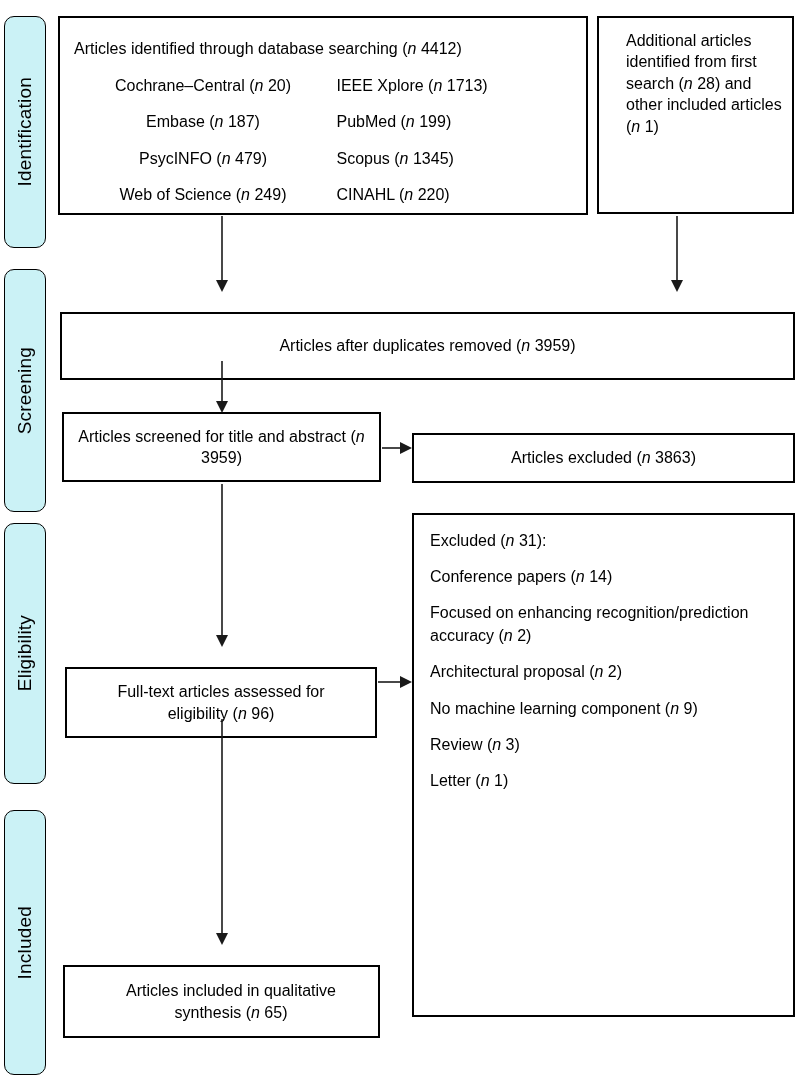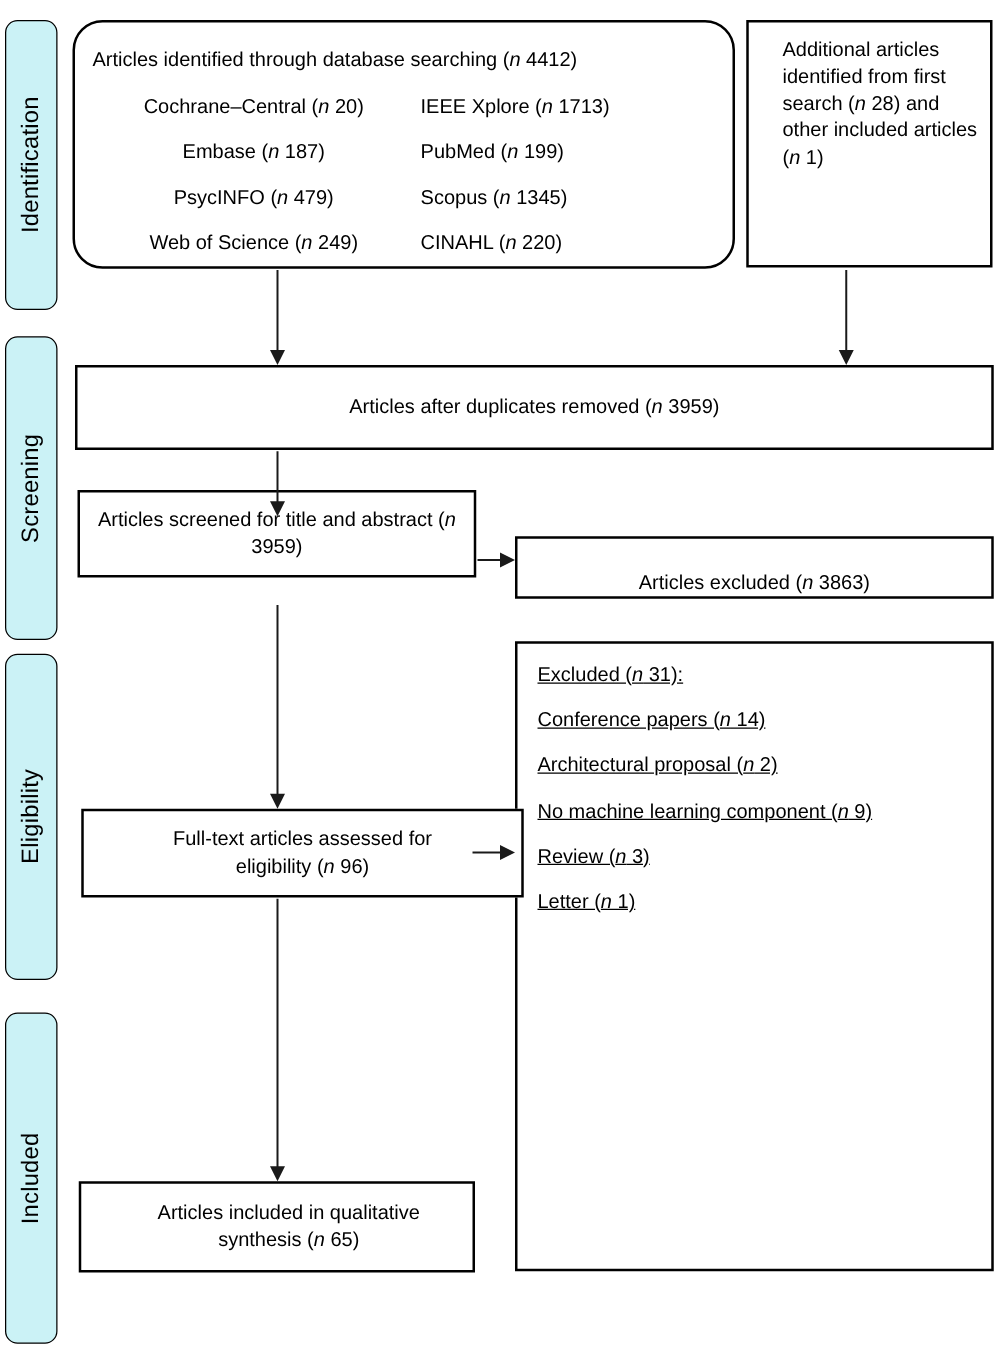"Articles identified through database" #box-db { border-radius: 24px -> none }
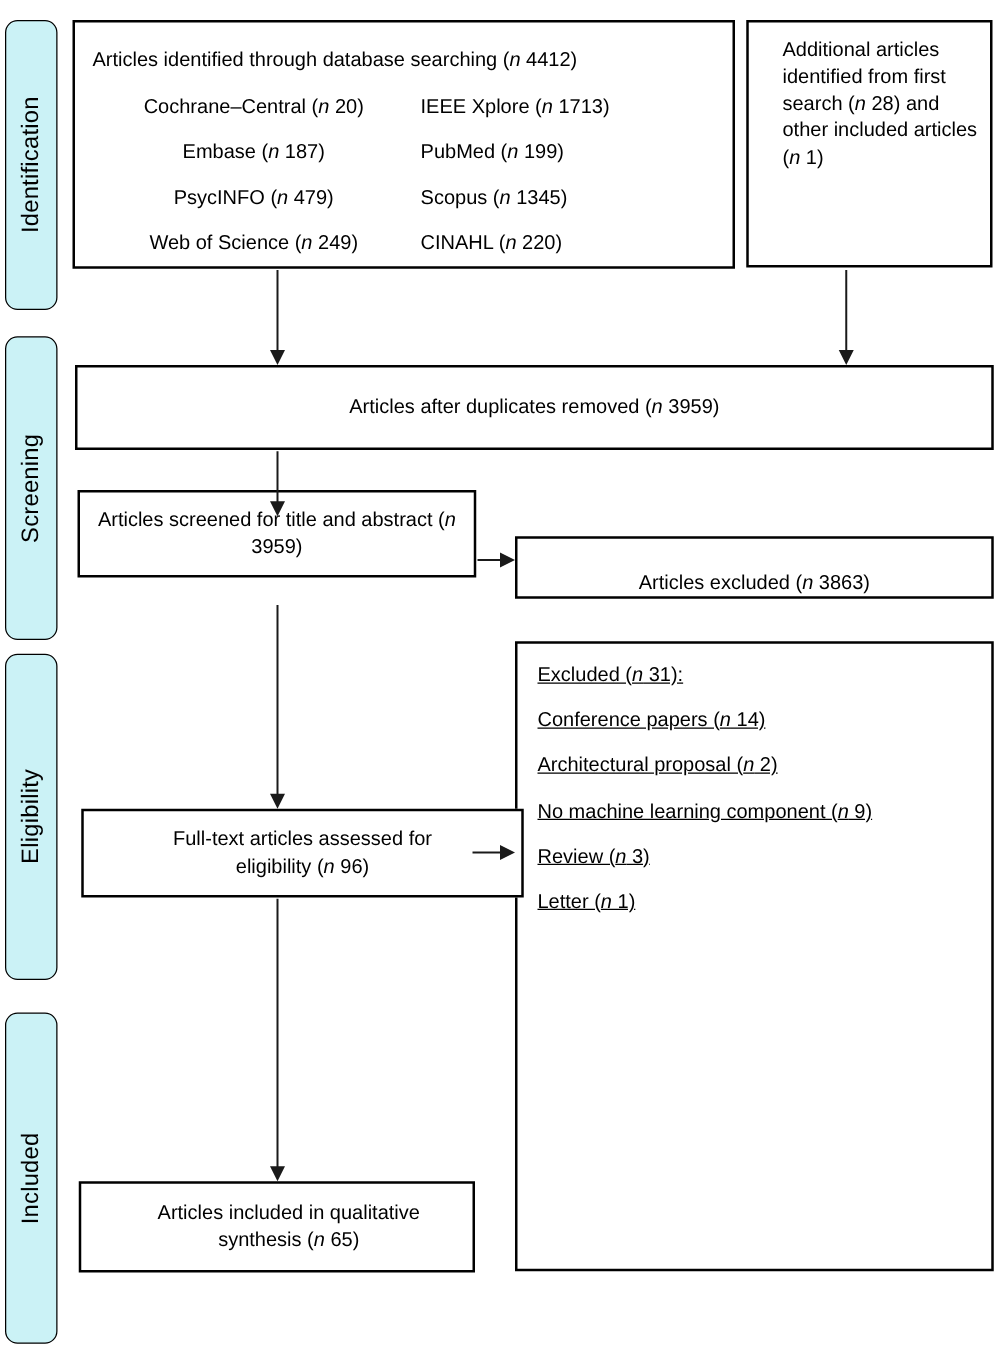"Articles after duplicates removed (n" .fbox.center { margin-top: none -> 20px }
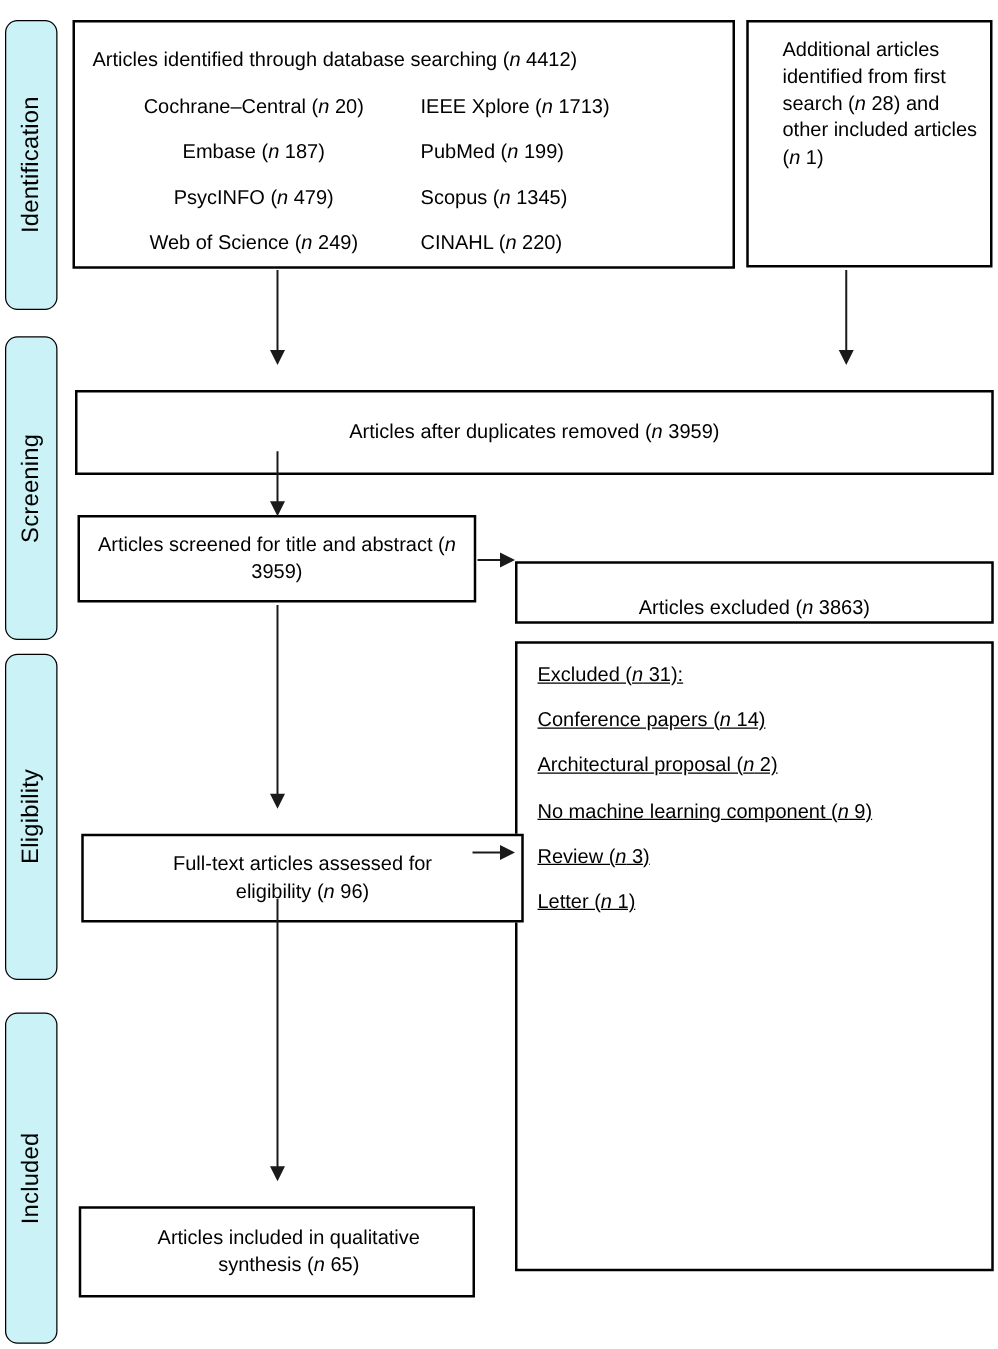"Articles excluded (n 3863)" div.fbox { align-items: flex-end -> none; top: 429px -> 413px }
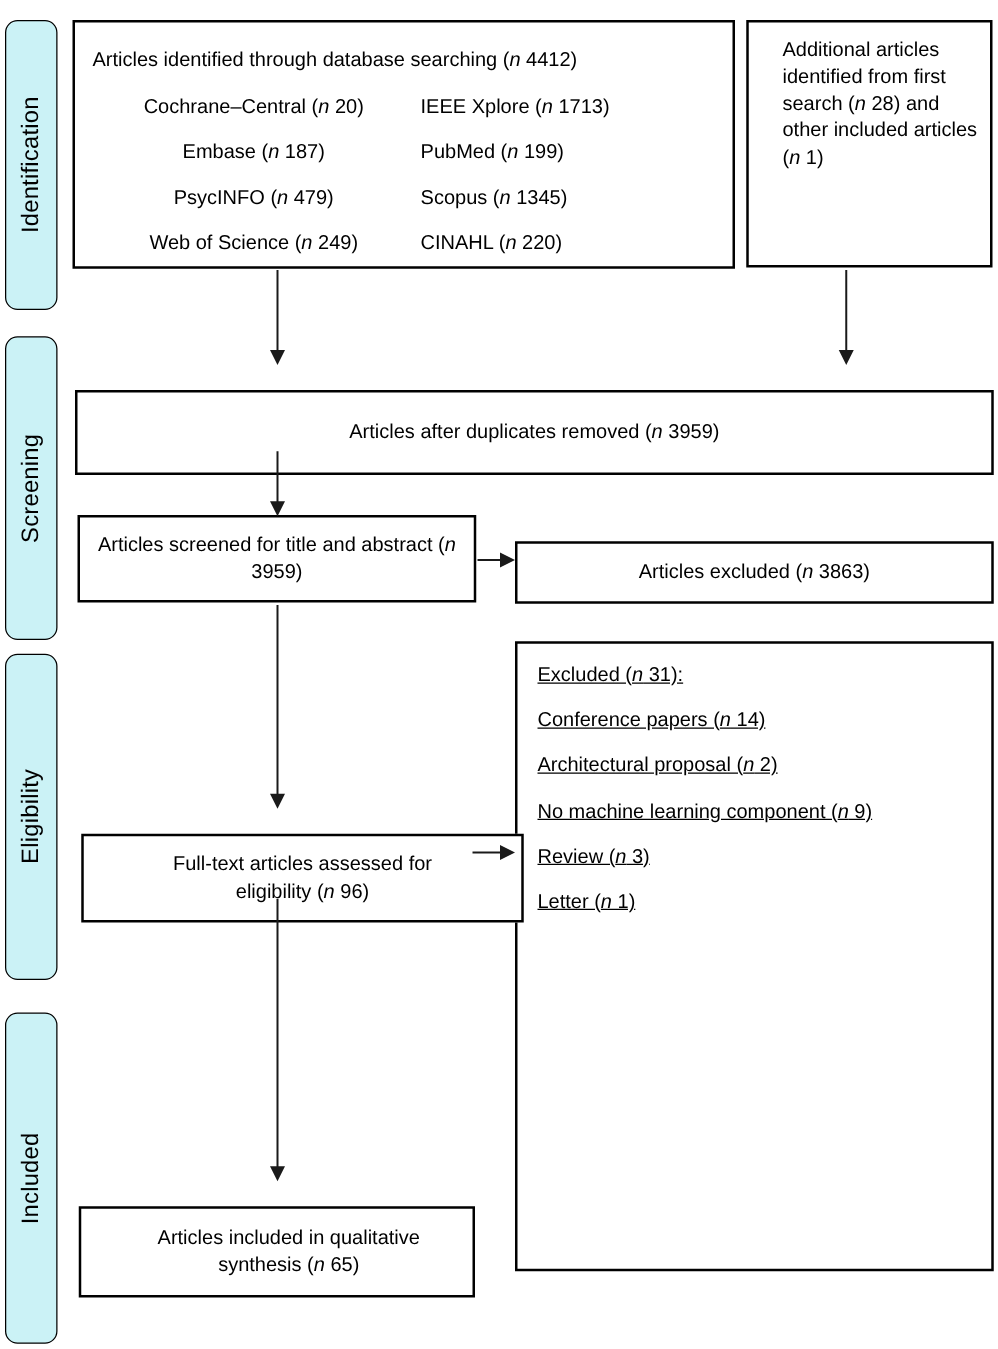"Excluded (n 31):" #box-reasons { text-decoration: underline -> none }
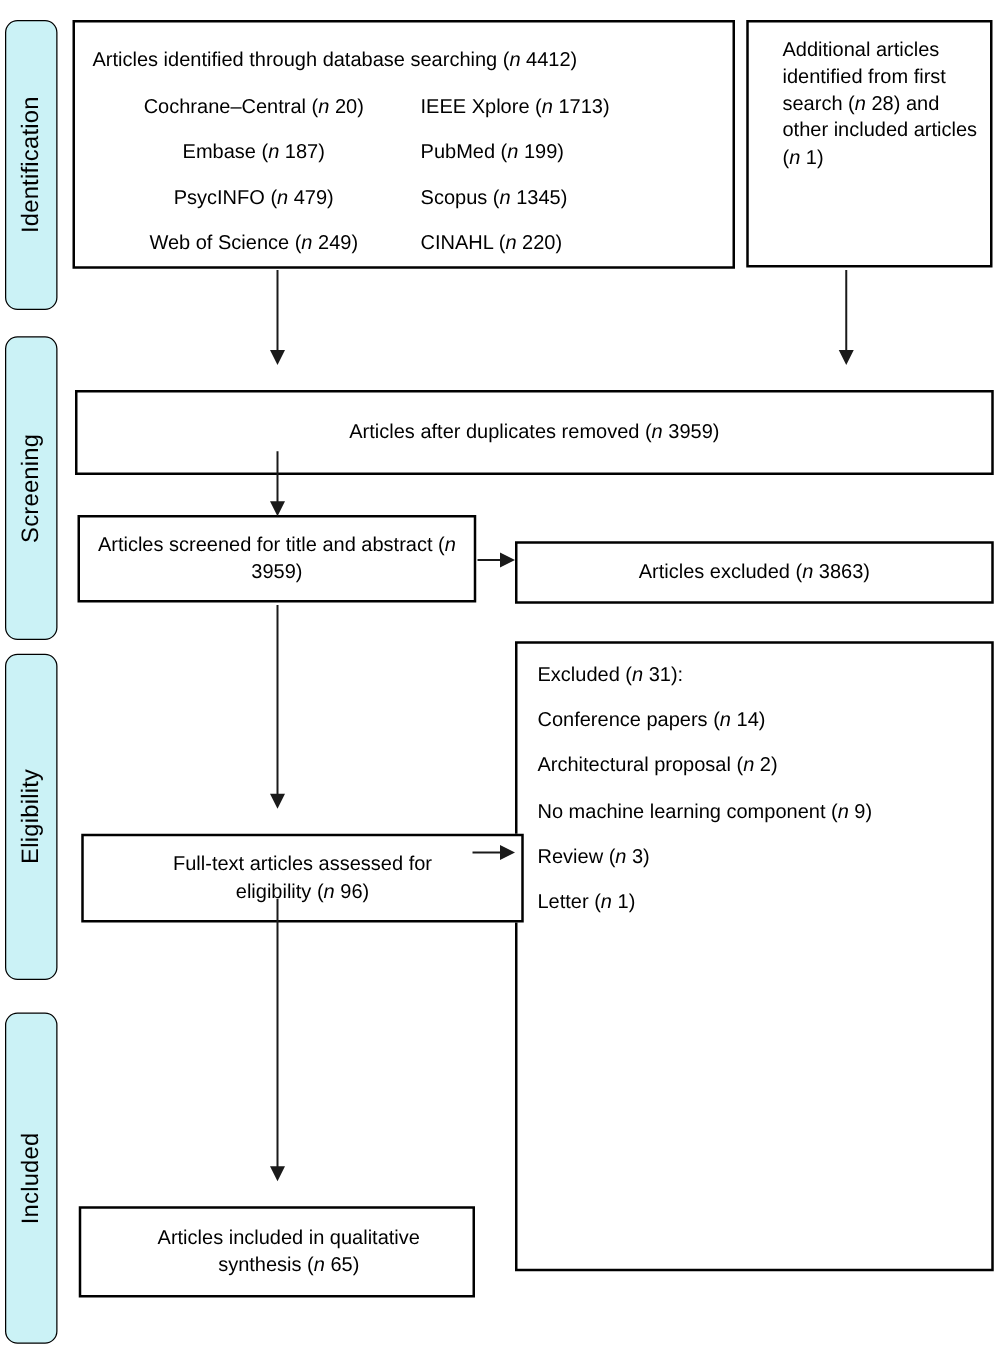"Focused on enhancing" div.reason-item { html: none -> <div>Focused on enhancing recognition/prediction accuracy (<i>n</i> 2)</div> }
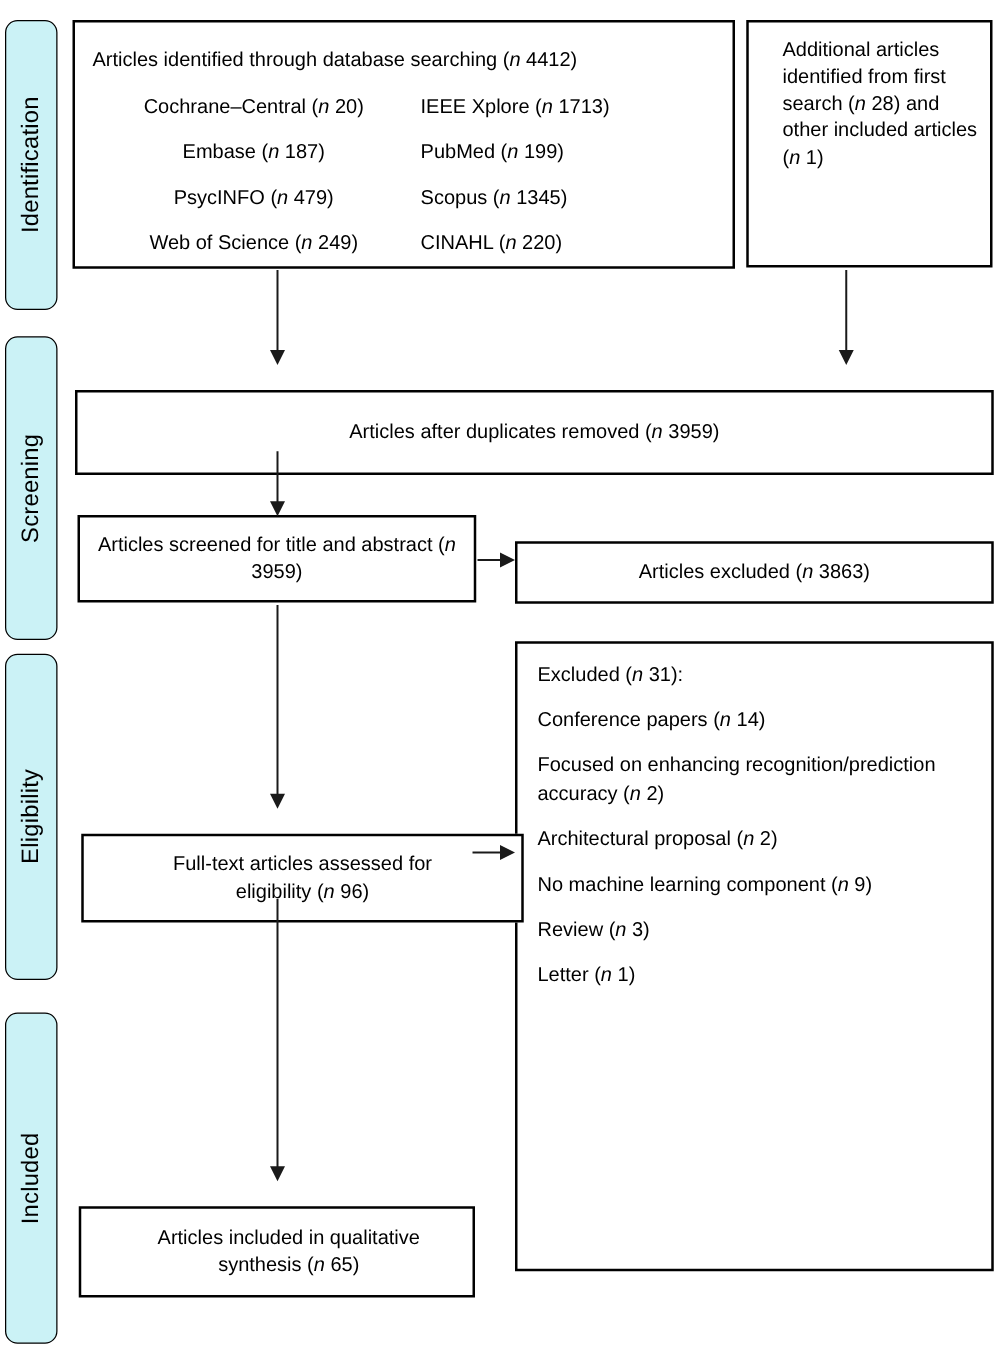"Full-text articles assessed for" div.fbox { width: 354px -> 312px }
